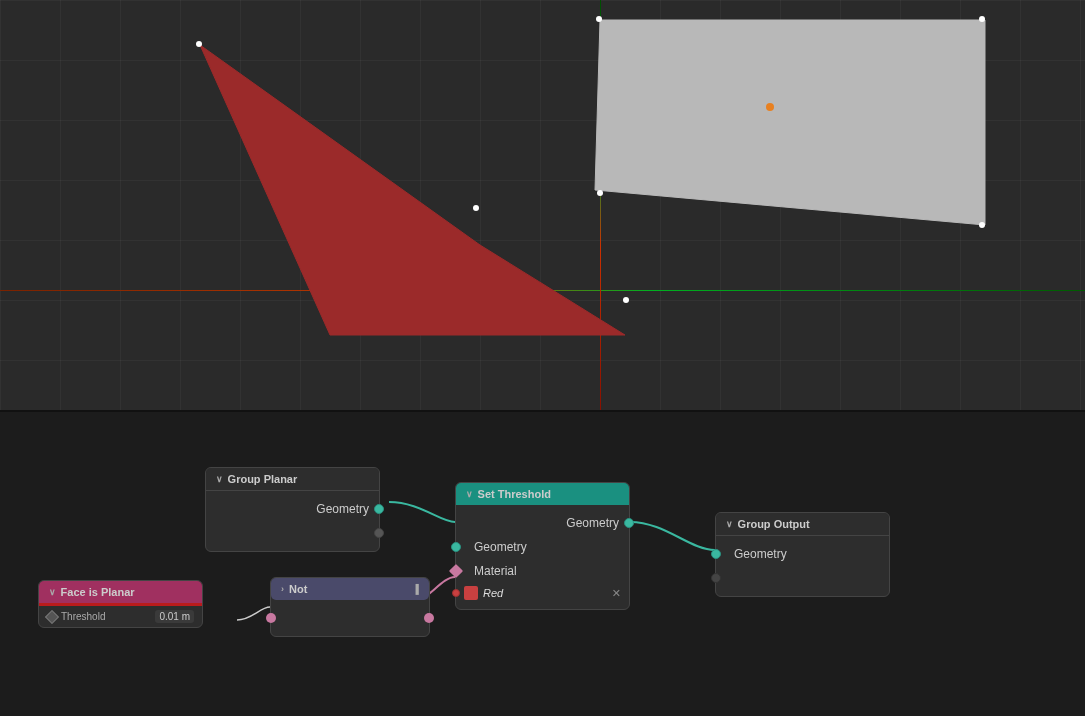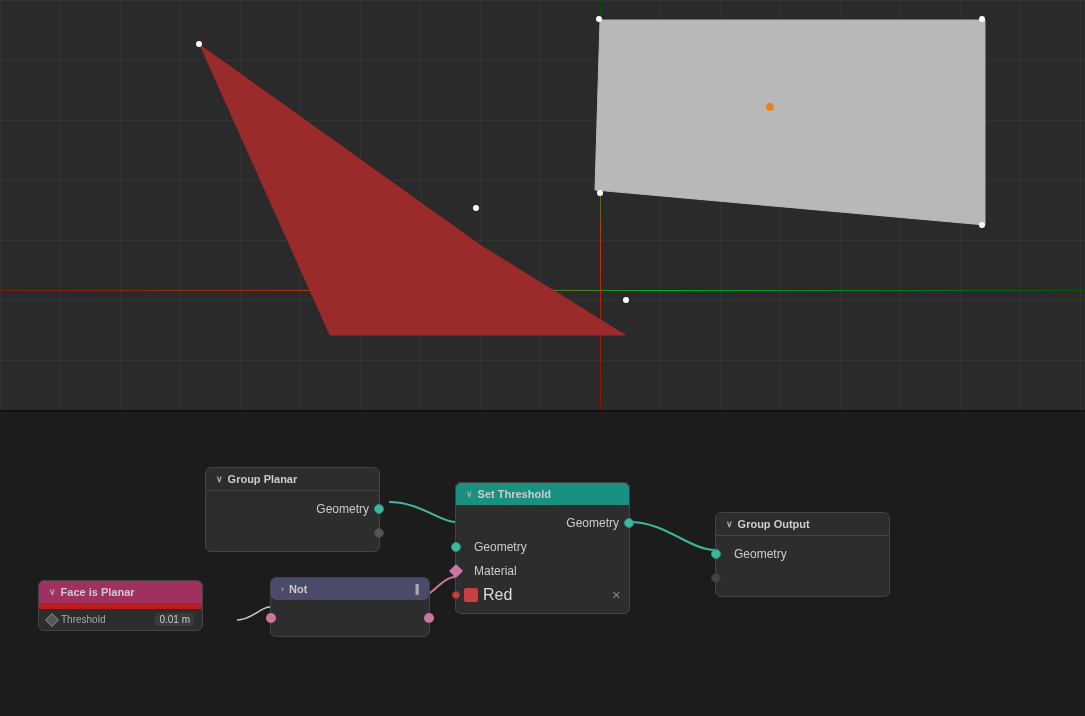"Red" .mat-name { font-size: 16px -> 11px; font-style: none -> italic }
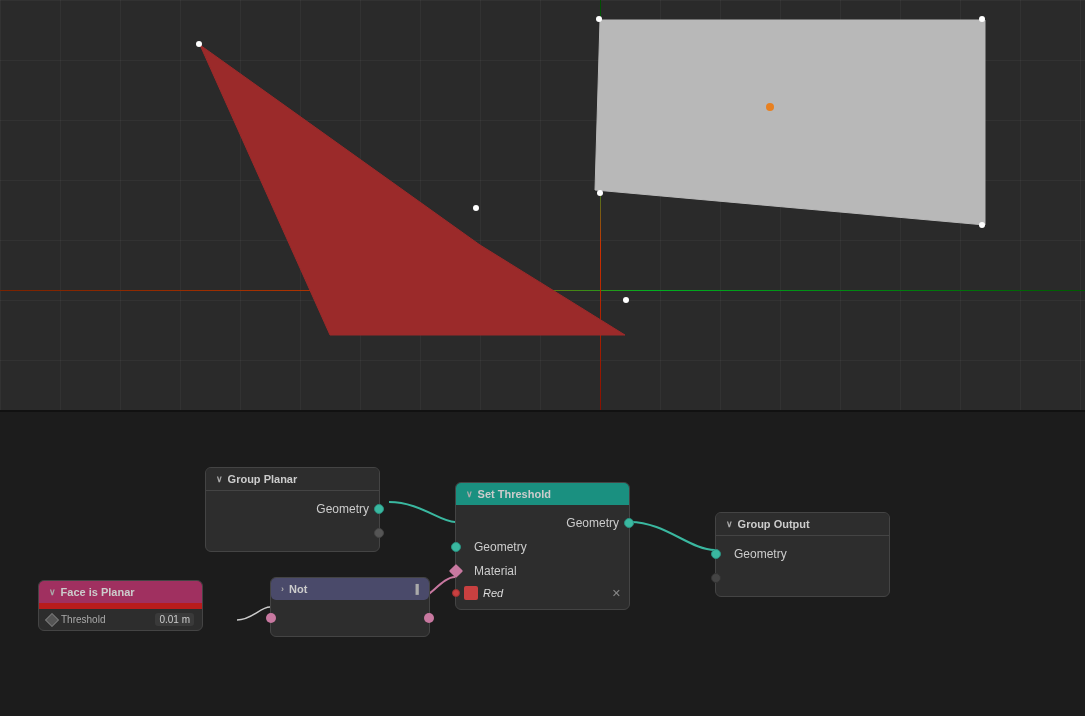"Threshold" .node-face-planar .node-footer { border-top: 6px solid #b91c1c -> 3px solid #b91c1c }
